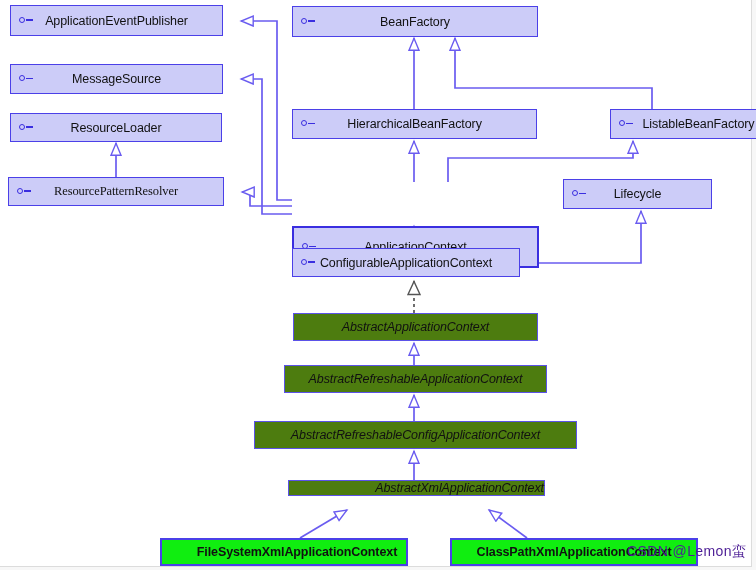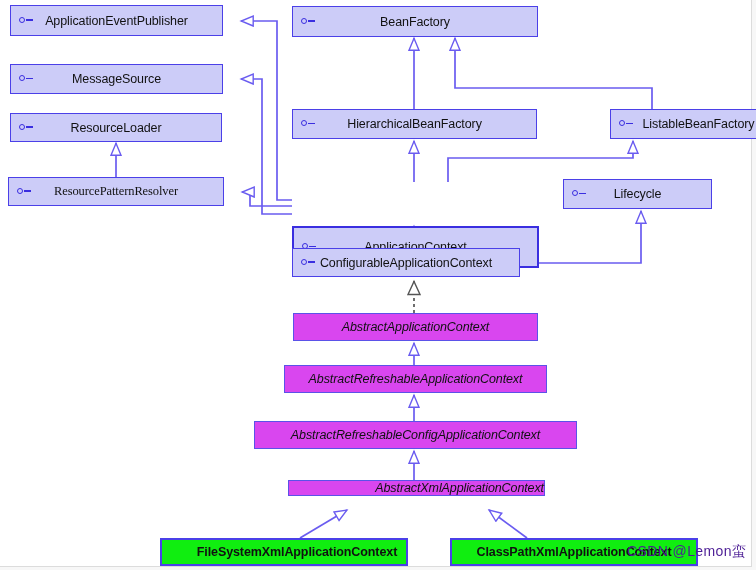"AbstractApplicationContext" .node.abstract { background: #d946ef -> #4d7c0f }
